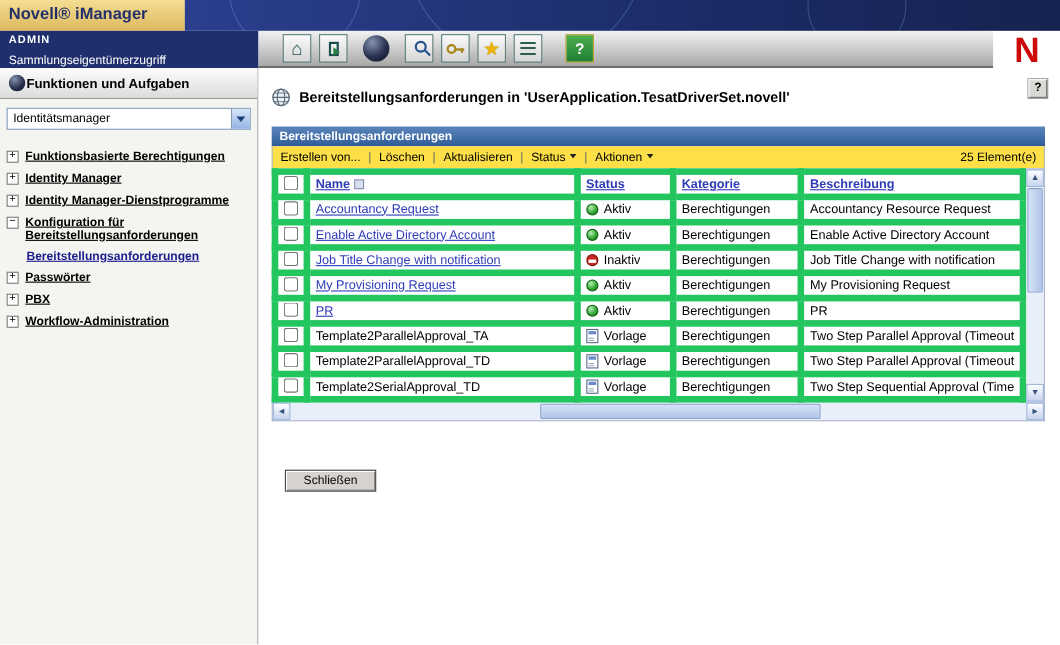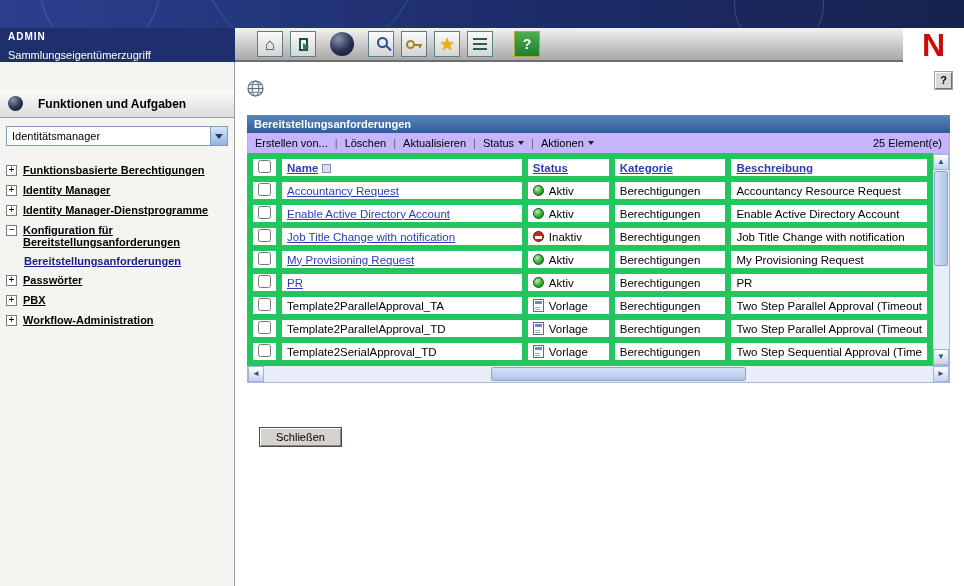"Novell® iManager" div.logo-box { html: none -> <div>Novell® iManager</div> }
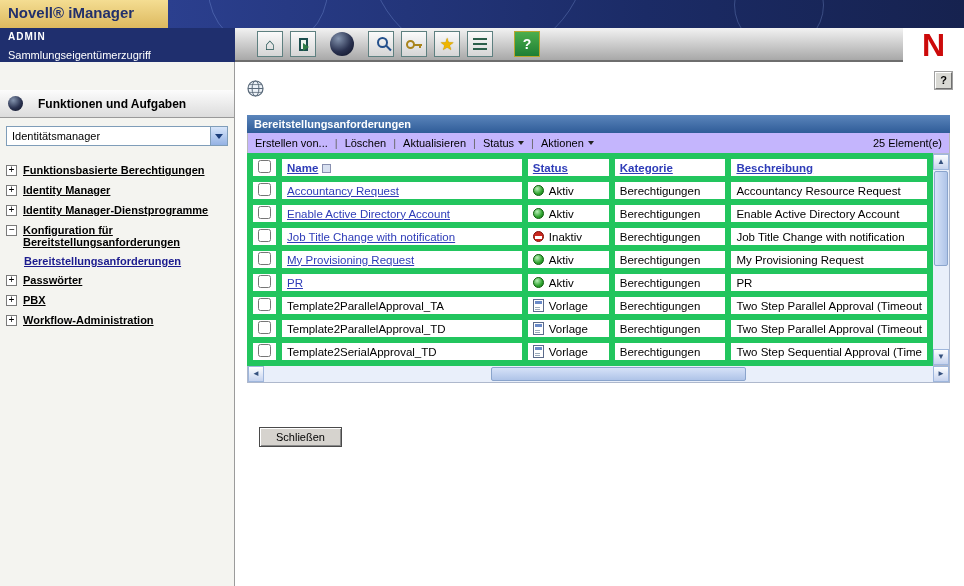"Funktionen und Aufgaben" .side-hdr { gap: 15px -> 1px; margin-top: 28px -> none }
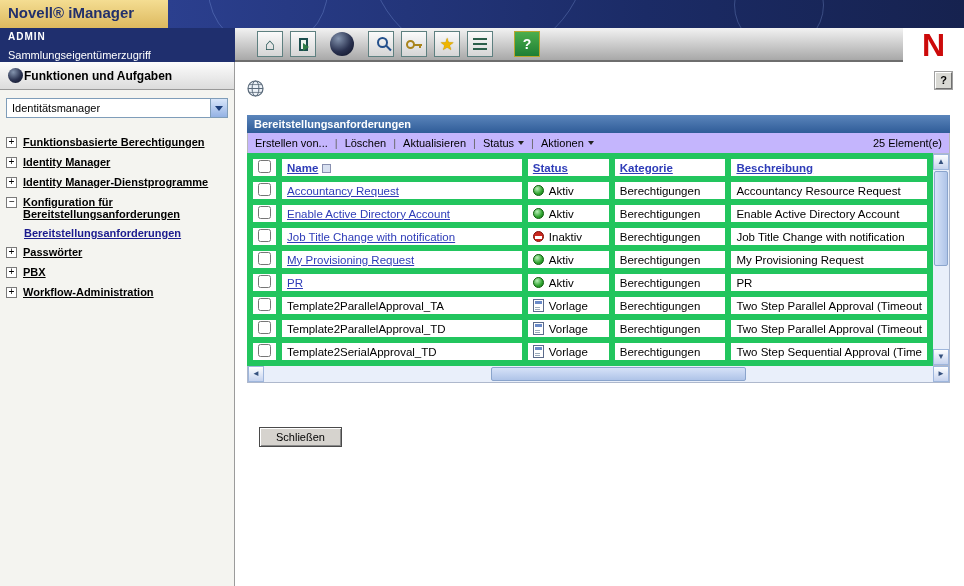"Bereitstellungsanforderungen in" span.page-title { html: none -> <span>Bereitstellungsanforderungen in 'UserApplication.TesatDriverSet.novell'</span> }
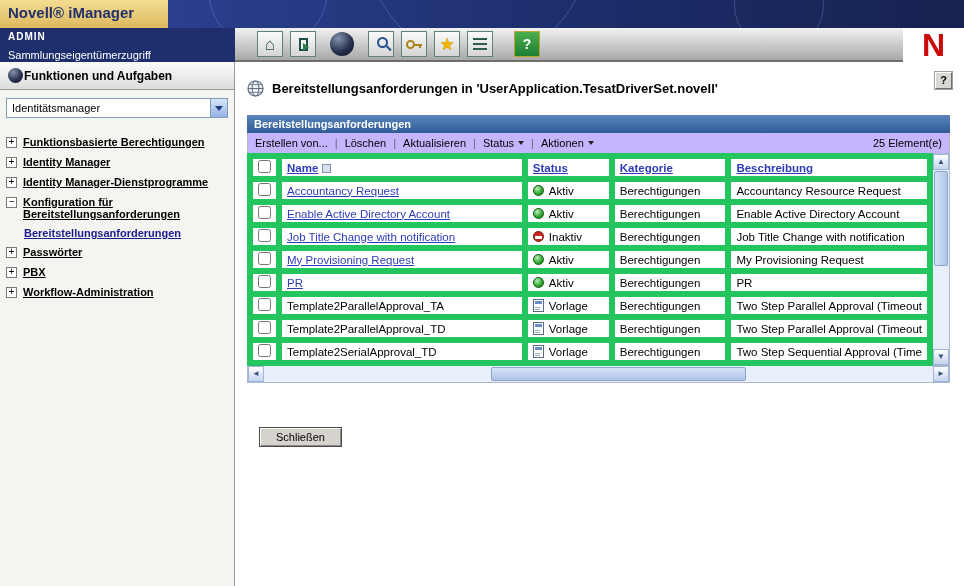"Erstellen von..." .menubar { background: #c4b5fd -> #fde047 }
